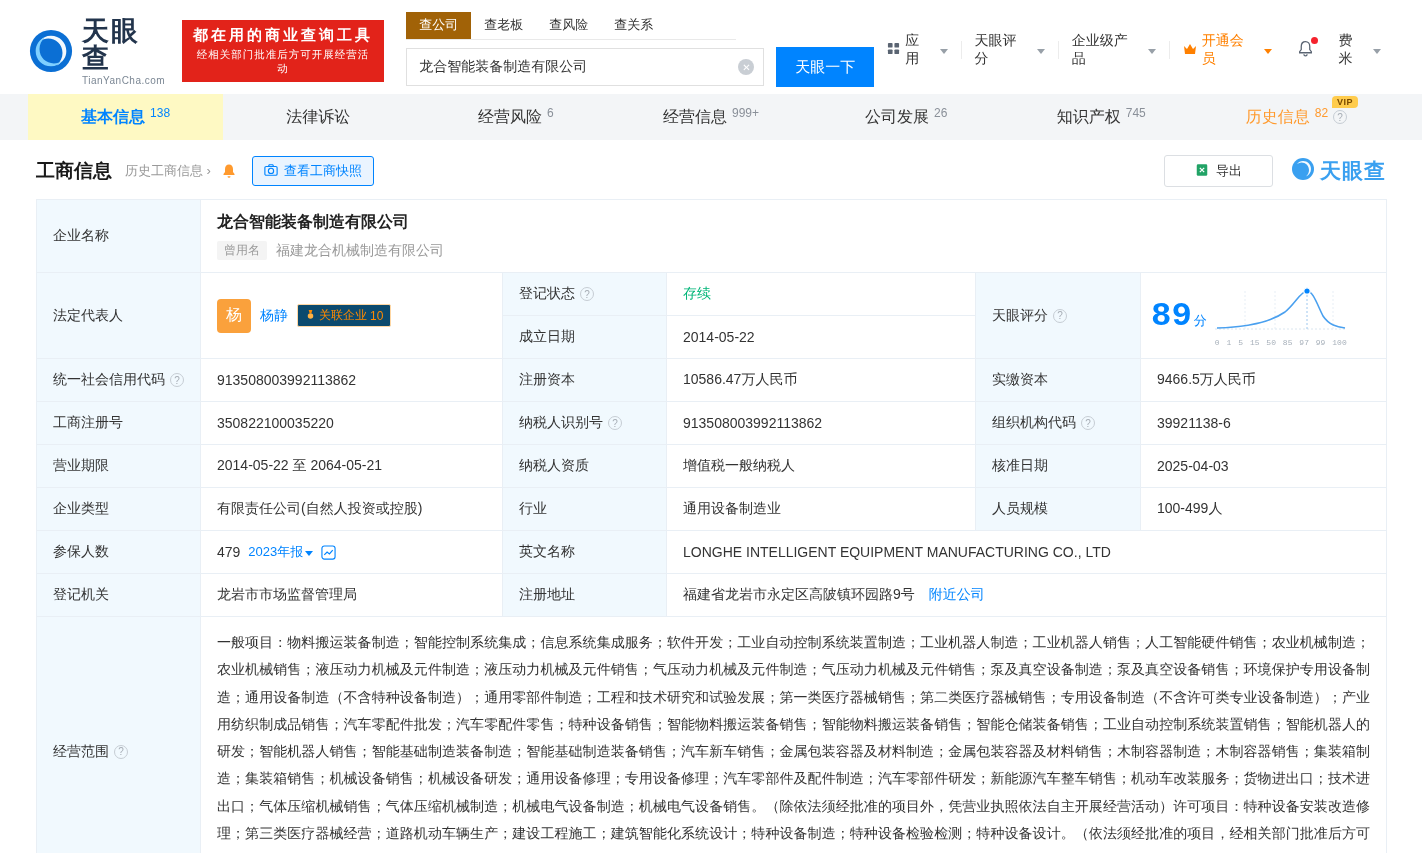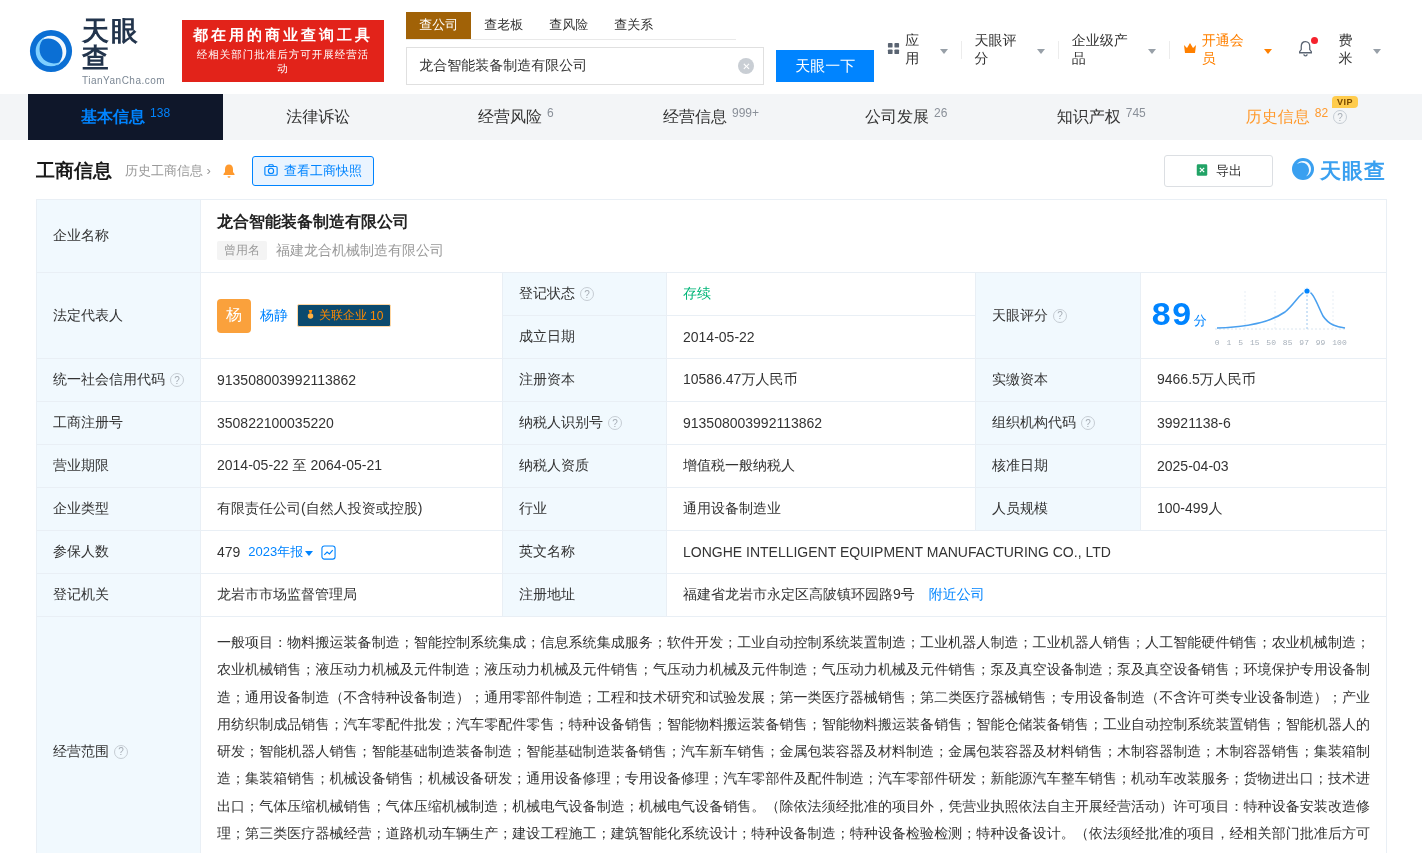"应用" .header-right { font-family: Liberation Serif, serif -> none }
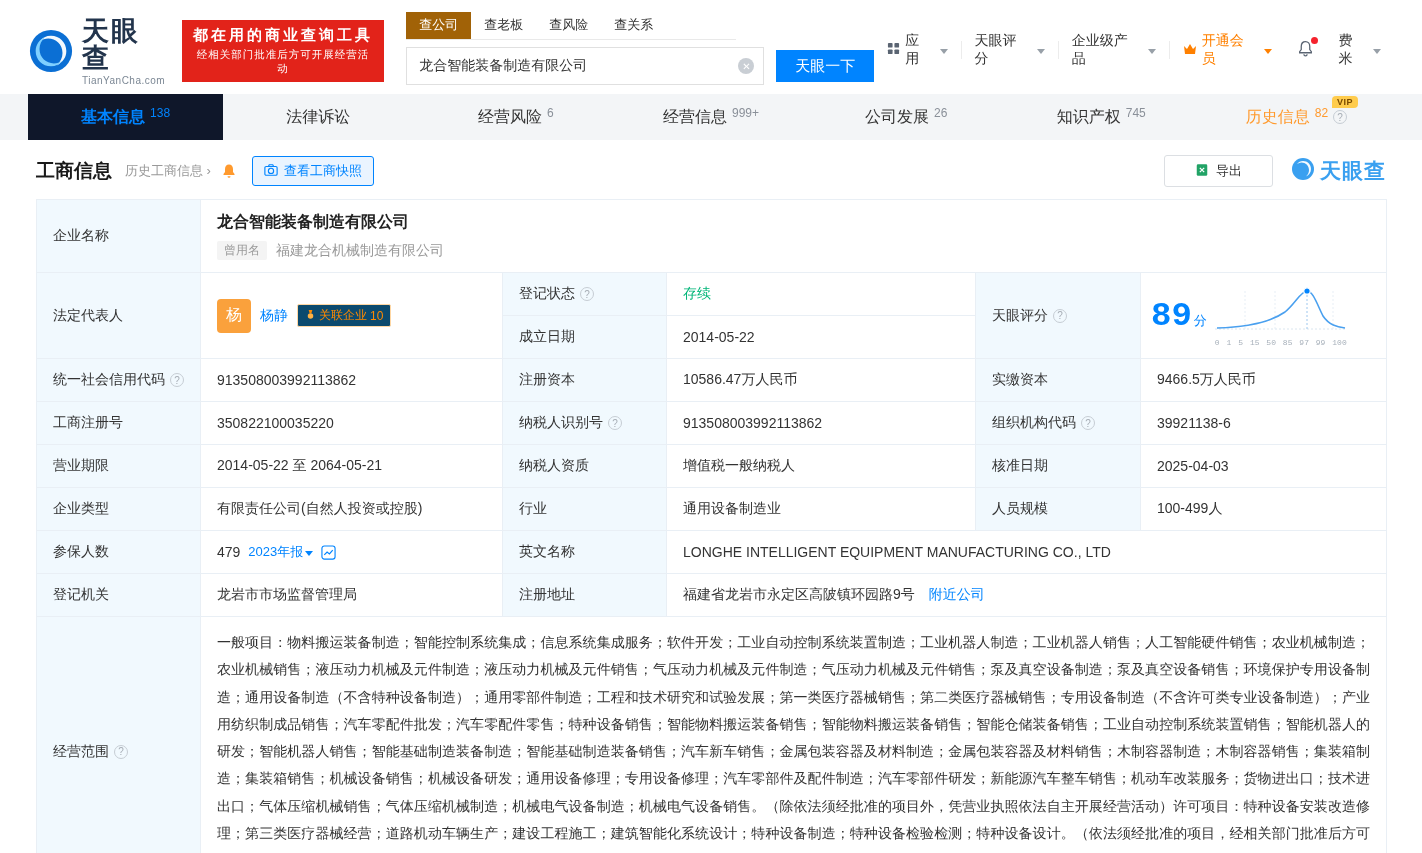"天眼一下" .search-btn { height: 32px -> 40px }
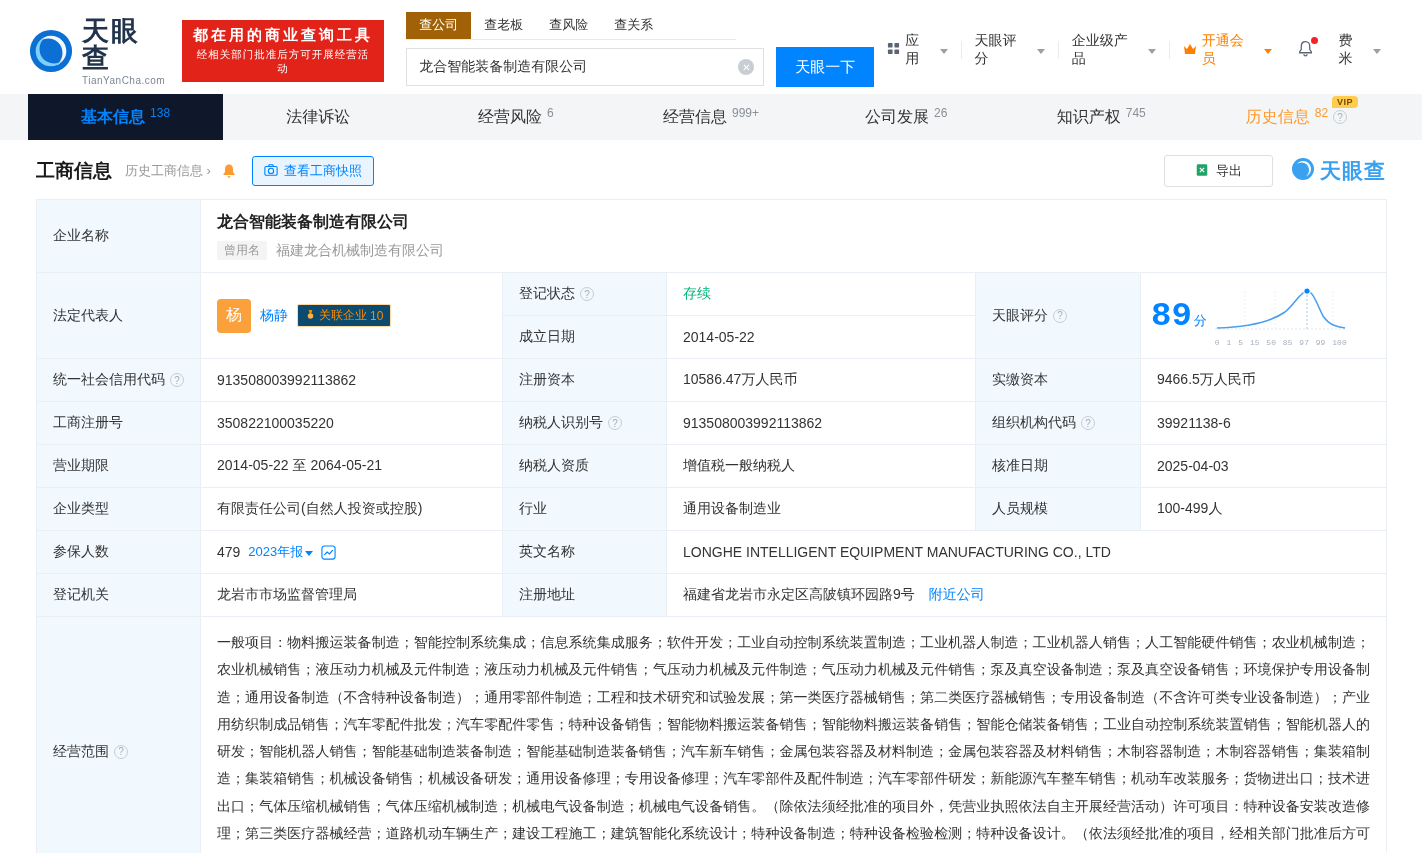"基本信息" .nav-tab.active { background: #0f172a -> #fef9c3 }
